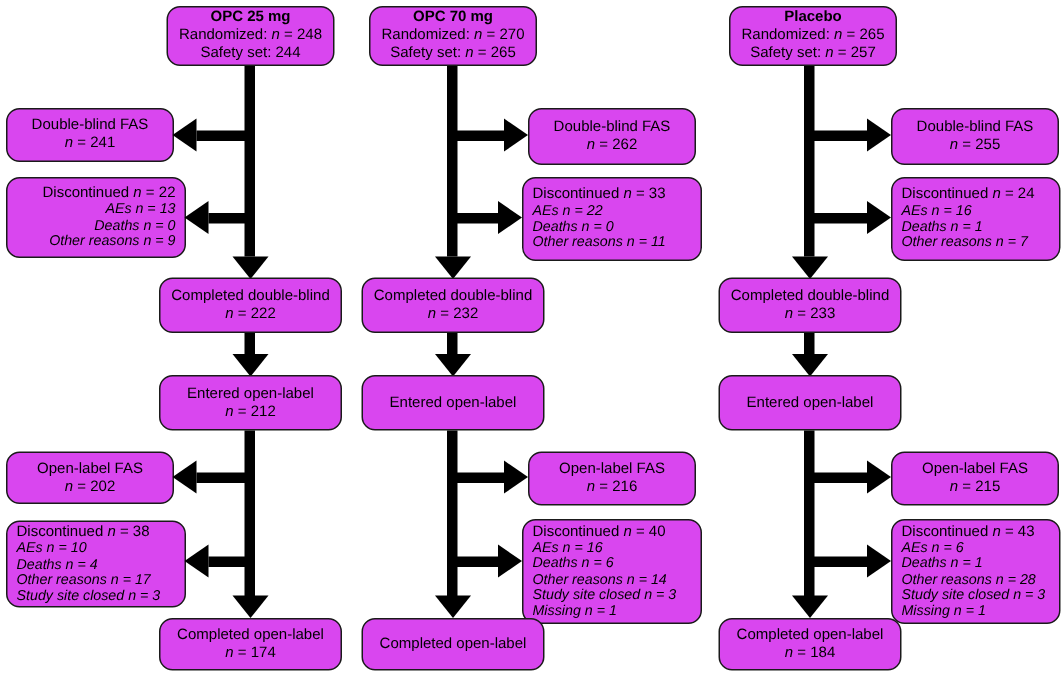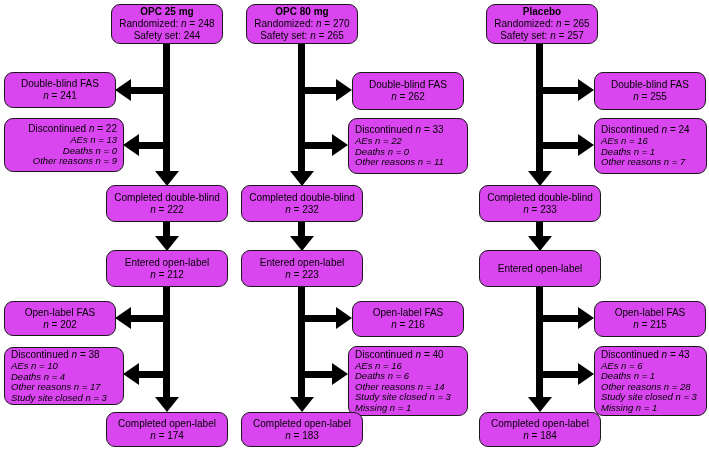"OPC 80 mg" div.bold { text: 80 -> 70 }
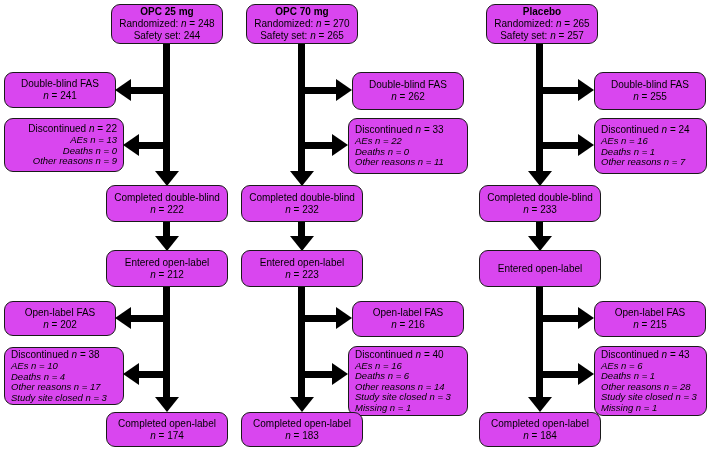"n = 223" div { html: <div><i>n</i> = 223</div> -> none }
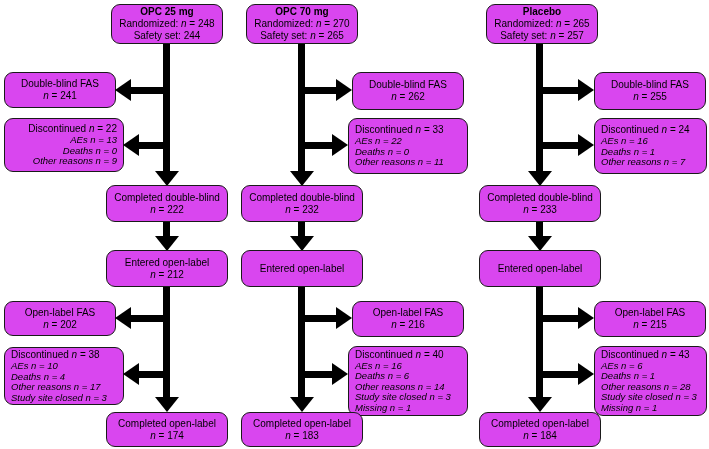"n = 183" div { html: <div><i>n</i> = 183</div> -> none }
